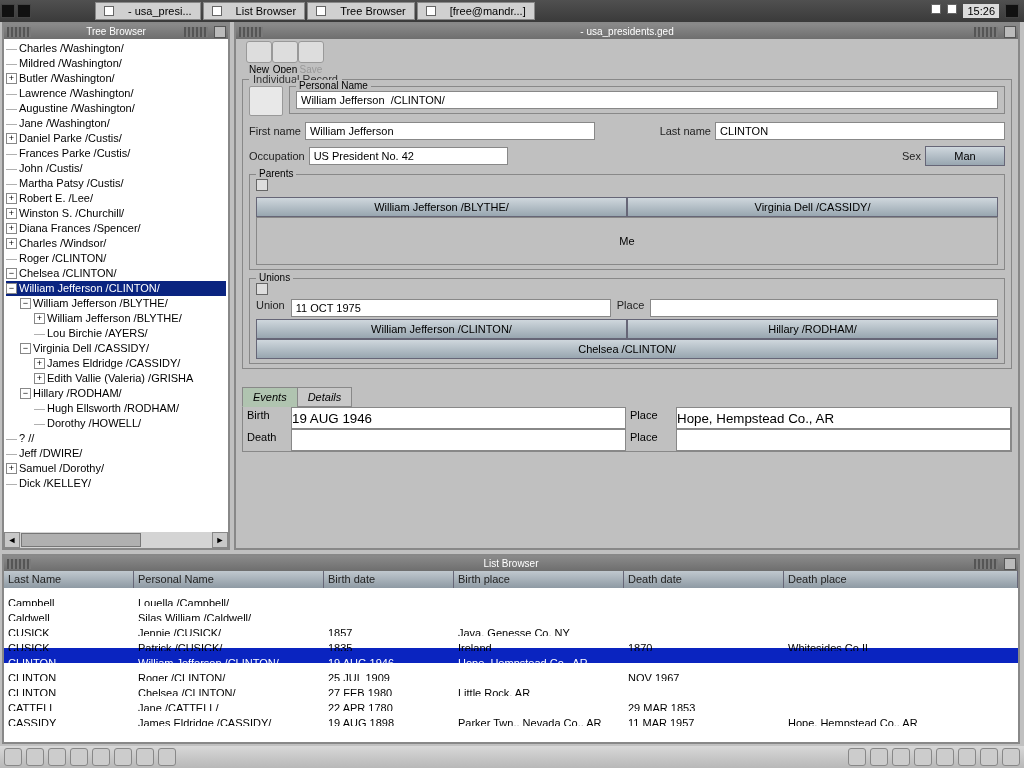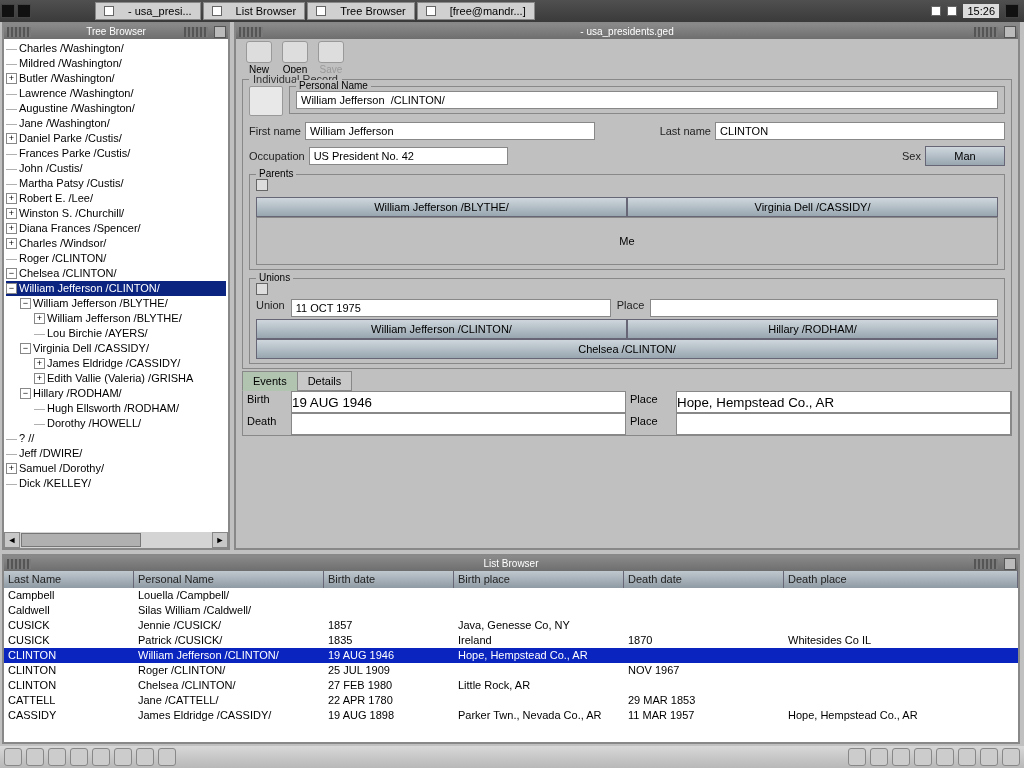"15:26" .taskbar-right { align-items: center -> none }
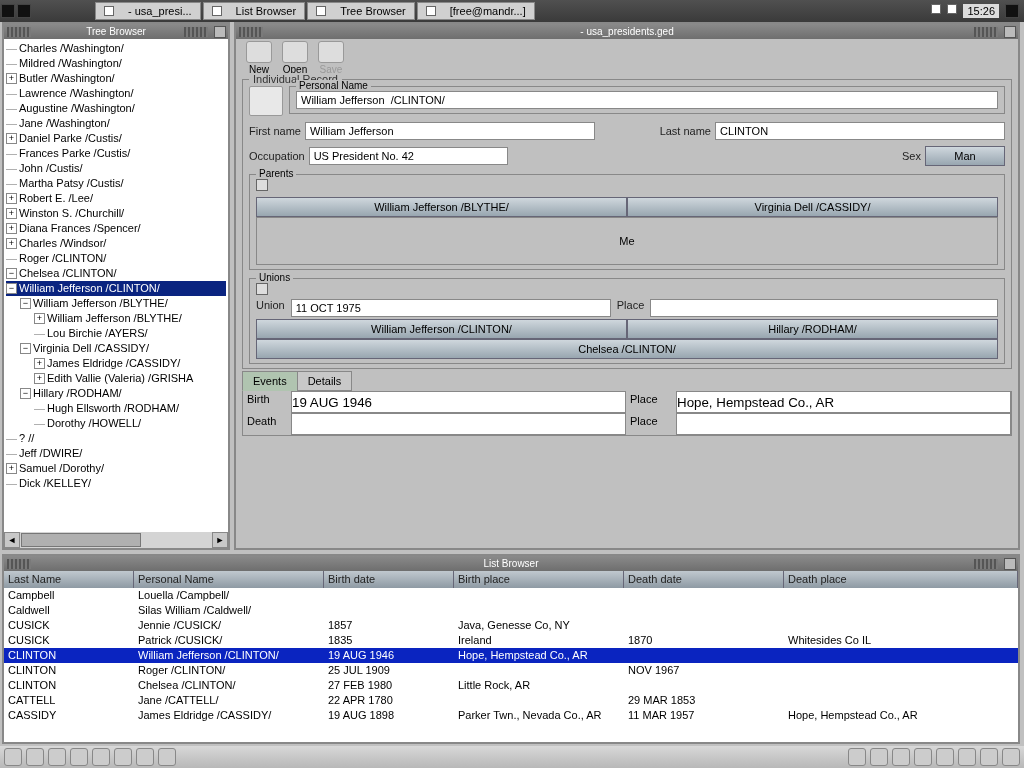"New" .toolbar { gap: 10px -> none }
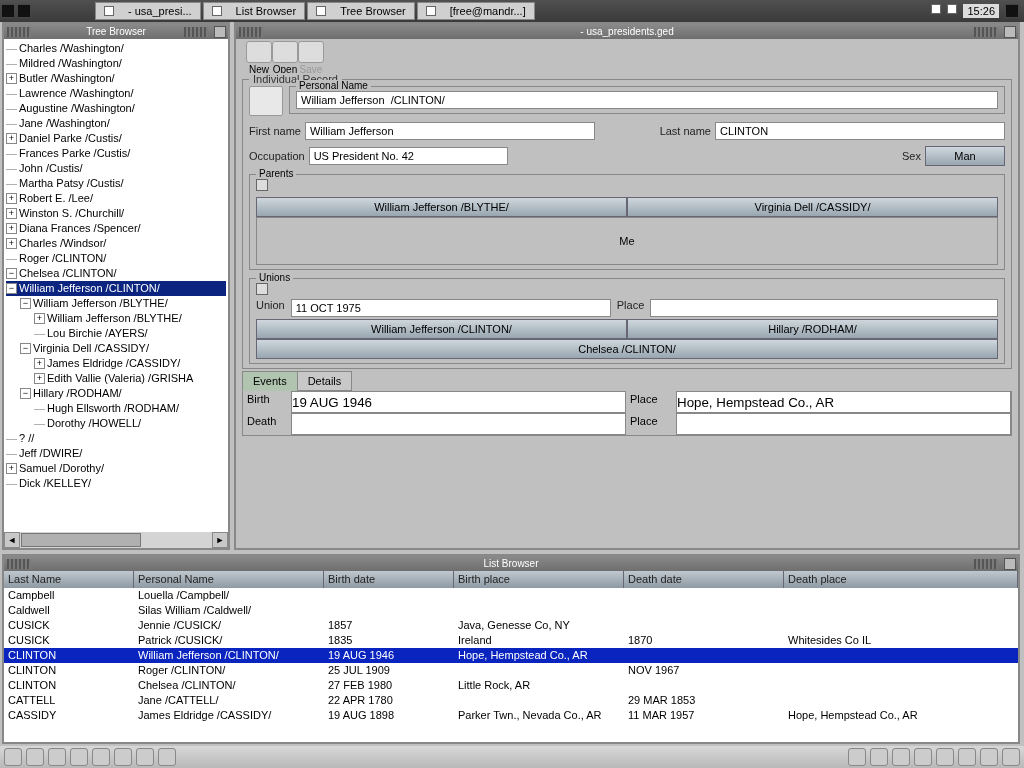"Events" .tabs { font-style: none -> italic; margin: 0 6px 0 -> 16px 6px 0 }
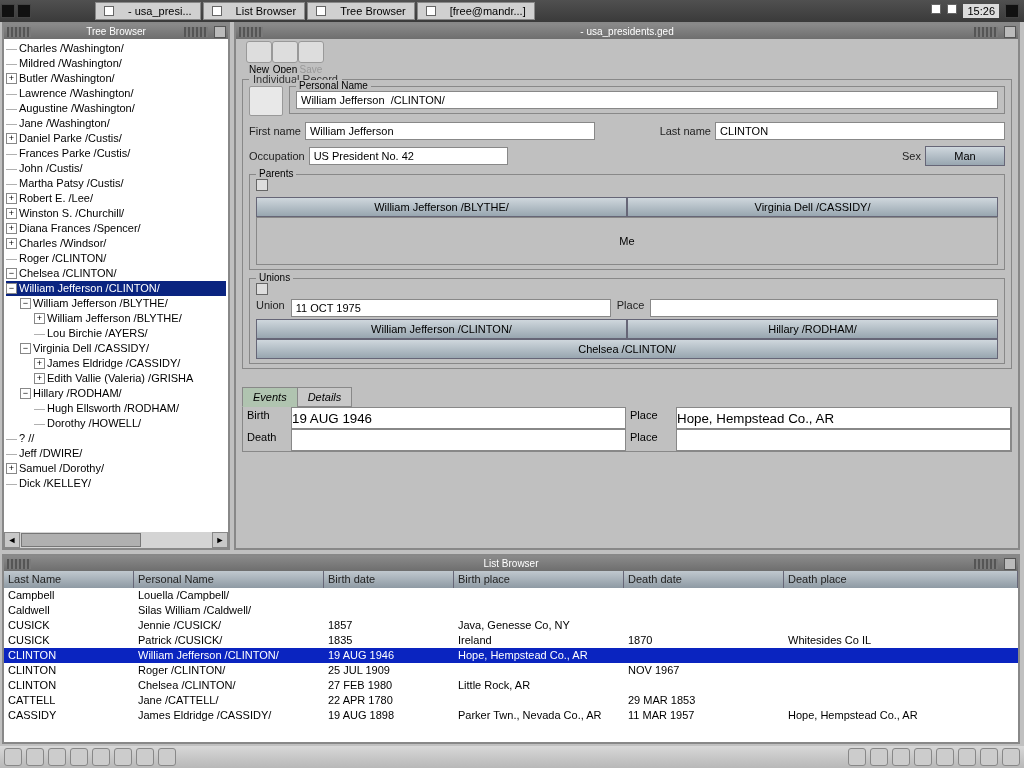"Campbell" .lrow > div { padding: 1px 4px -> 9px 4px }
